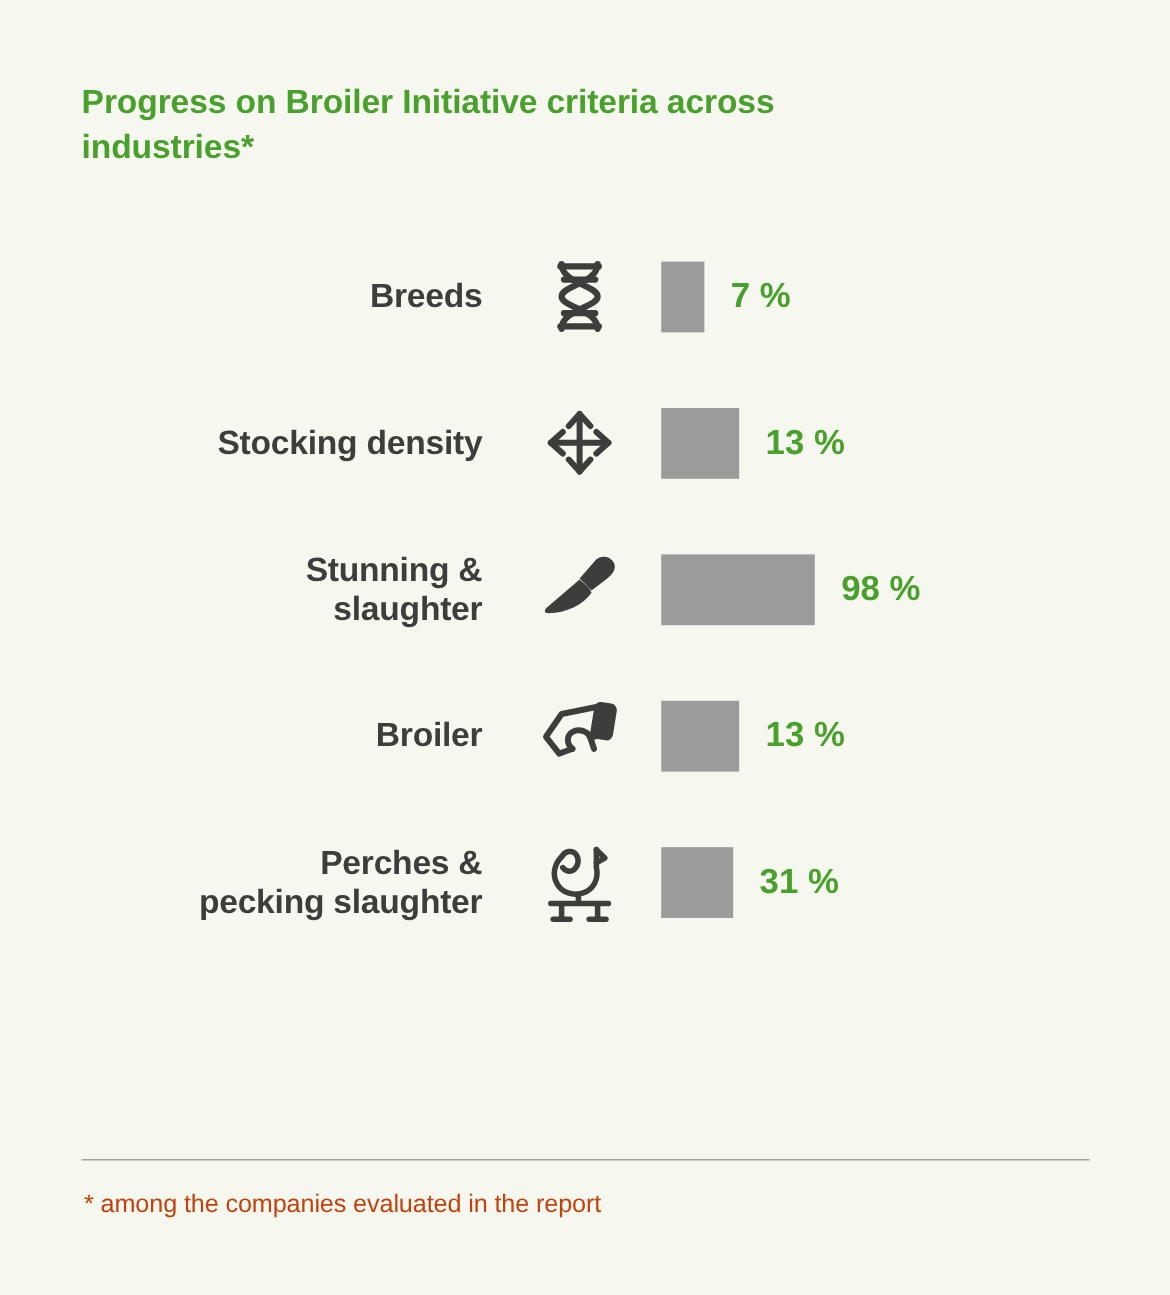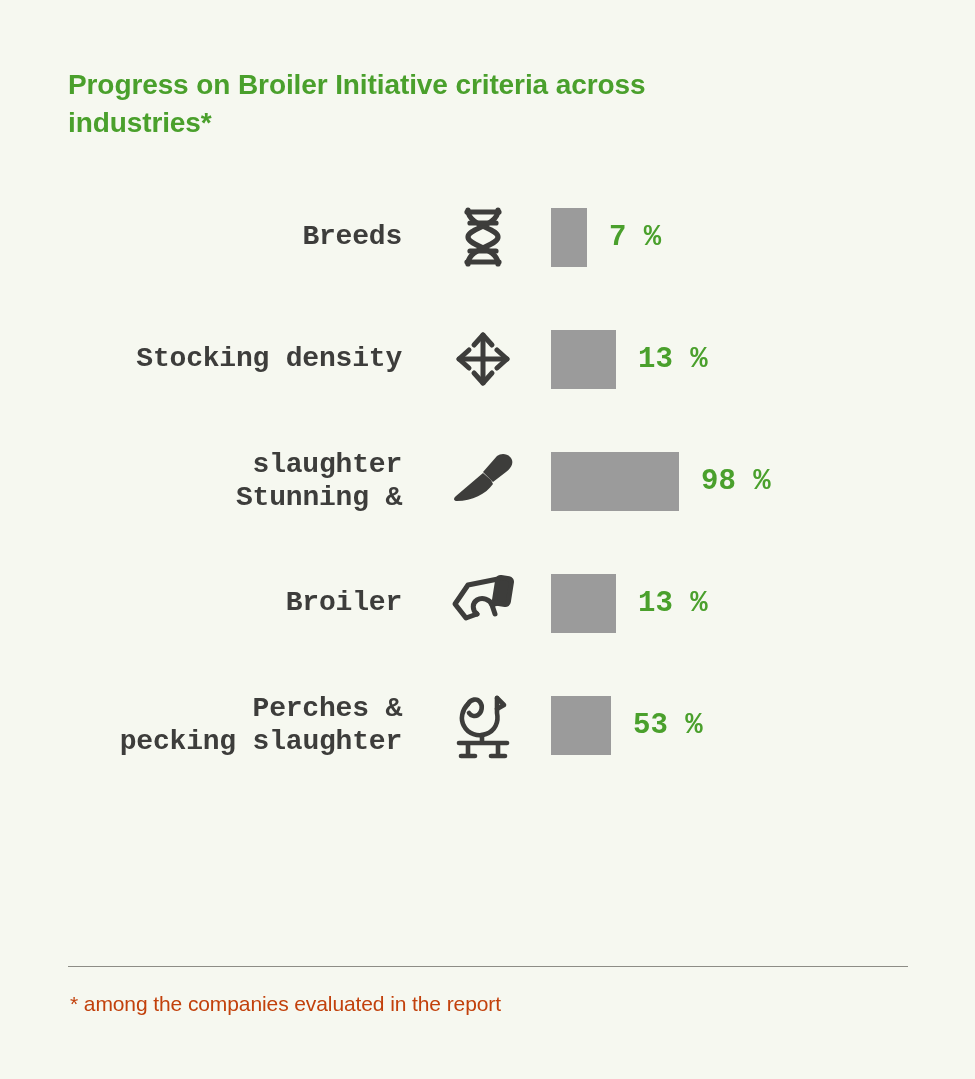"Breeds" .chart { font-family: Liberation Mono, monospace -> none; top: 176px -> 186px }
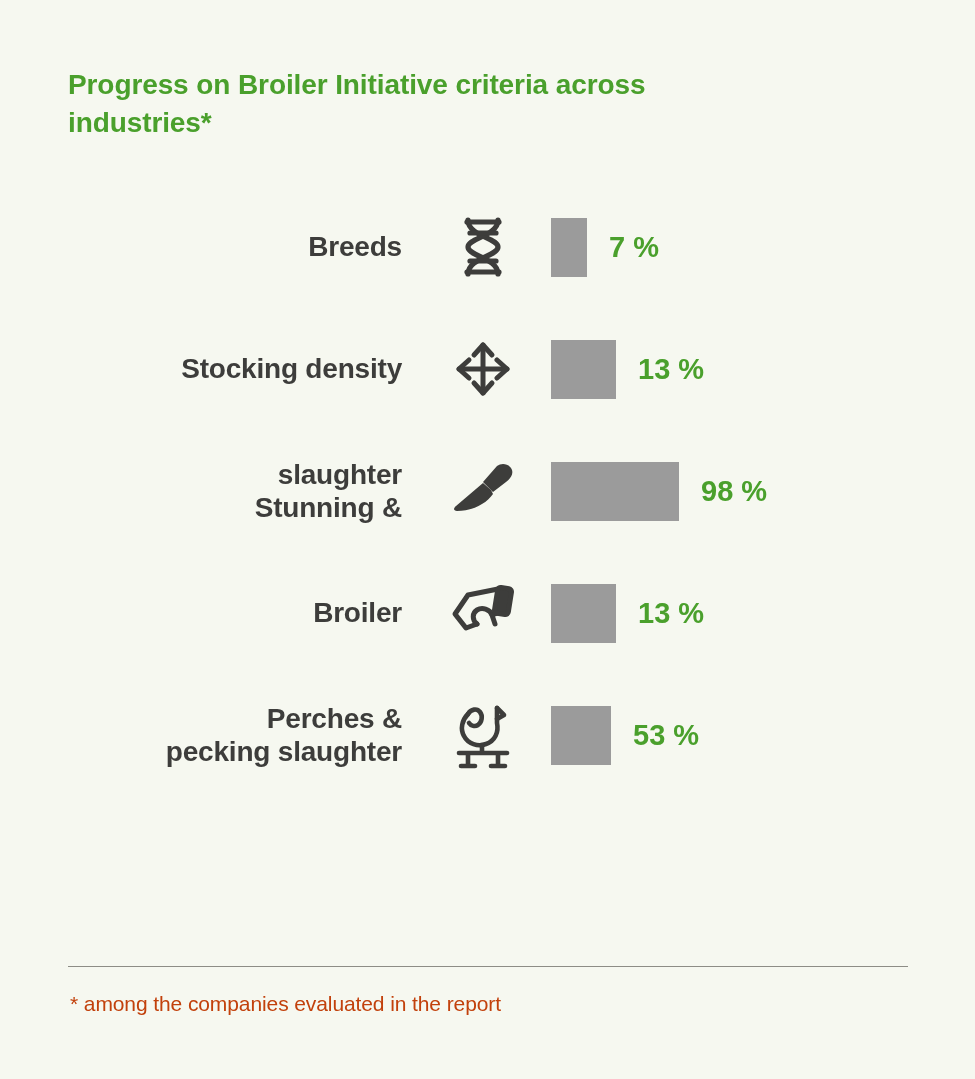"slaughter" div { order: before "Stunning &" -> after "Stunning &" }
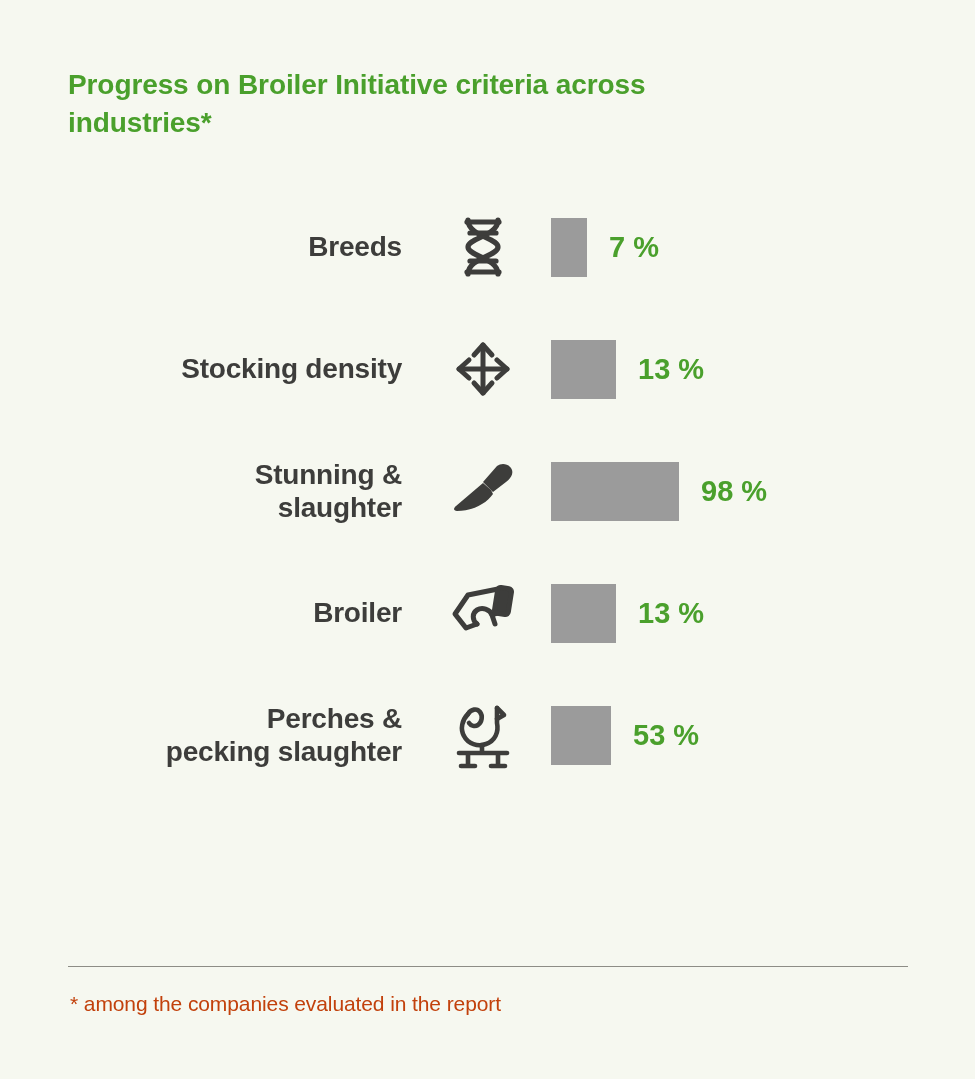"53 %" div.bar-value { text: 53 -> 31 }
